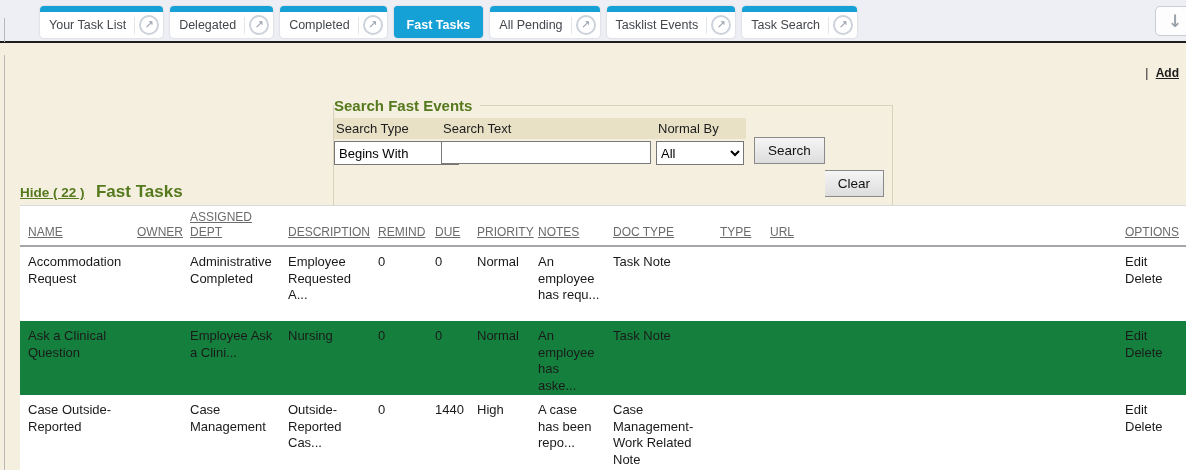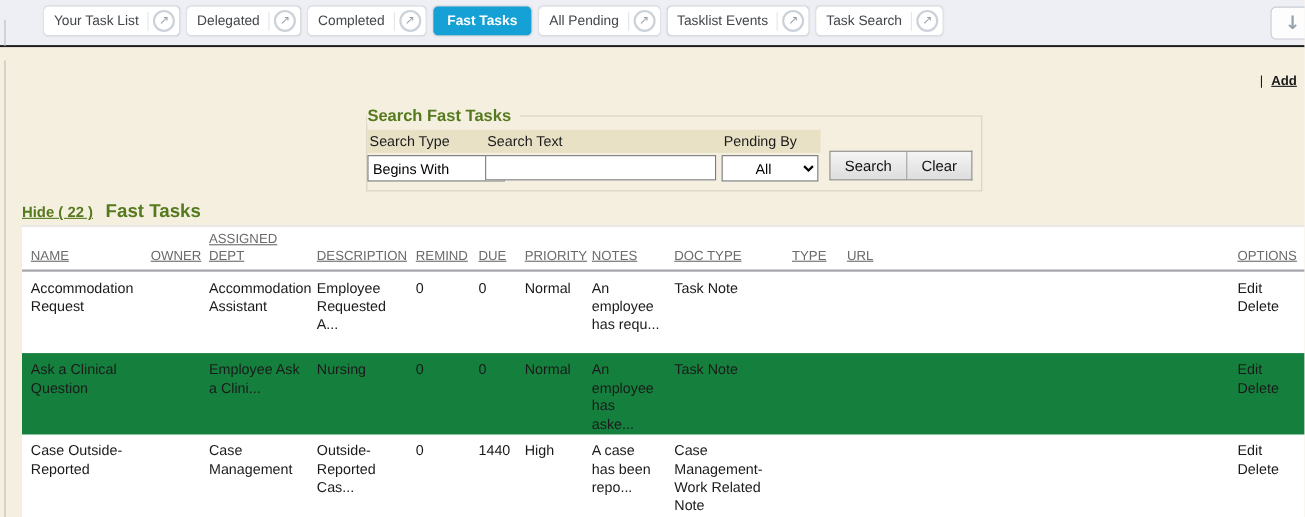"Your Task List" .tab { flex-direction: row -> column }
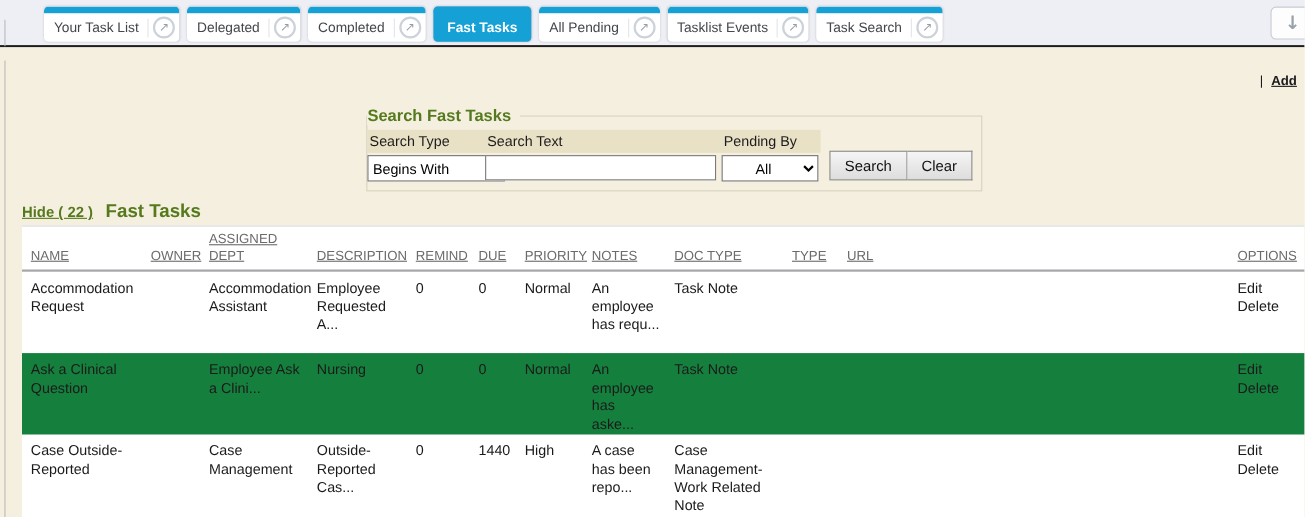"Search Fast Tasks" legend { text: Tasks -> Events }
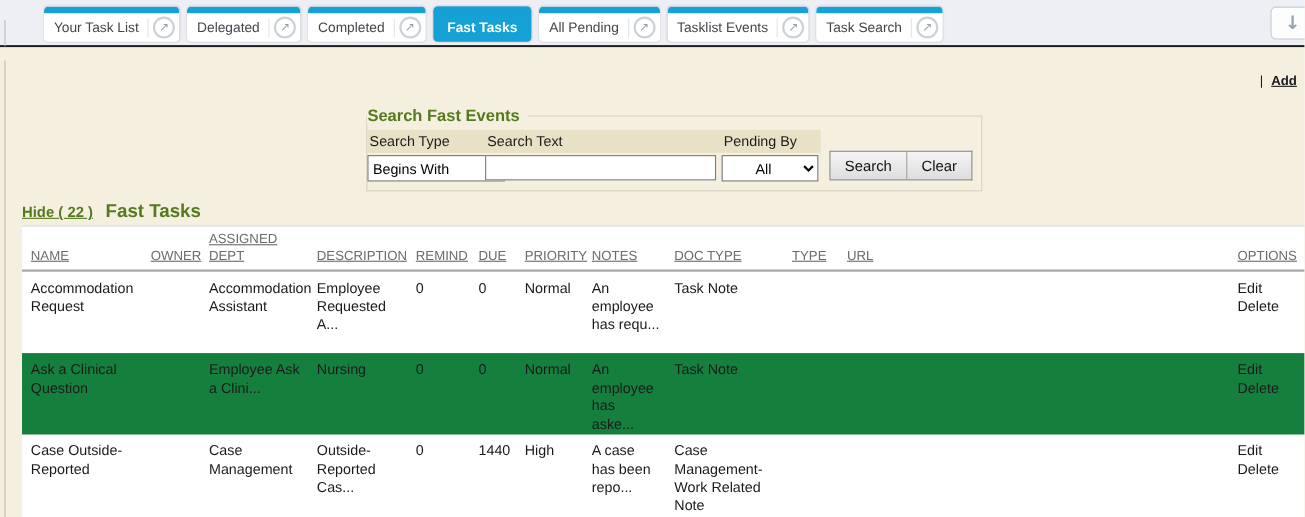"Pending By" div.lbl { text: Pending -> Normal }
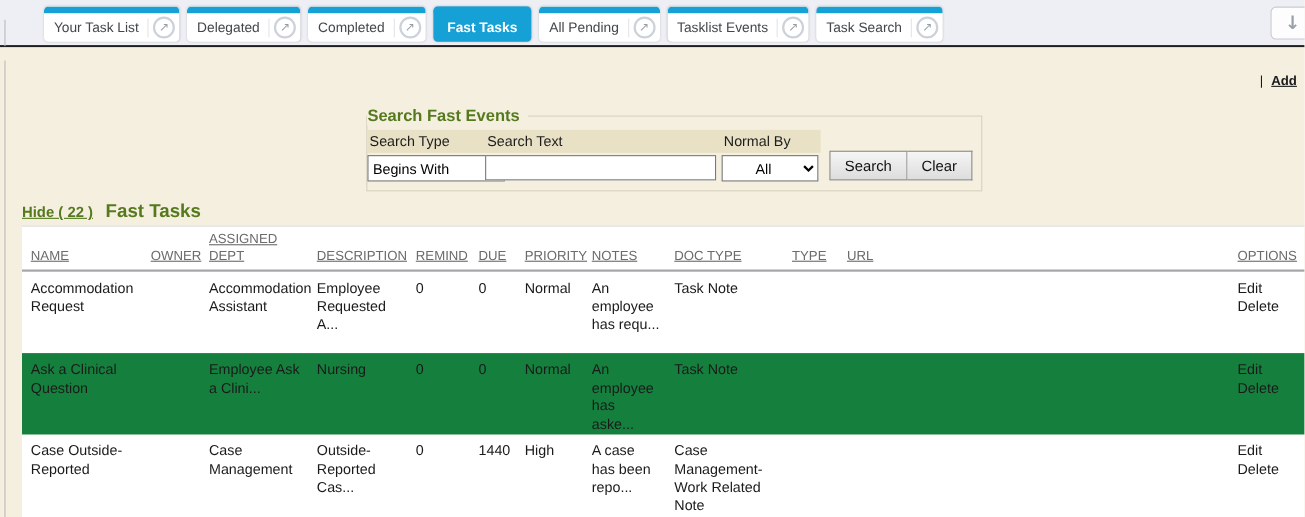"All" .controls-row .sel-narrow { text-align: center -> none }
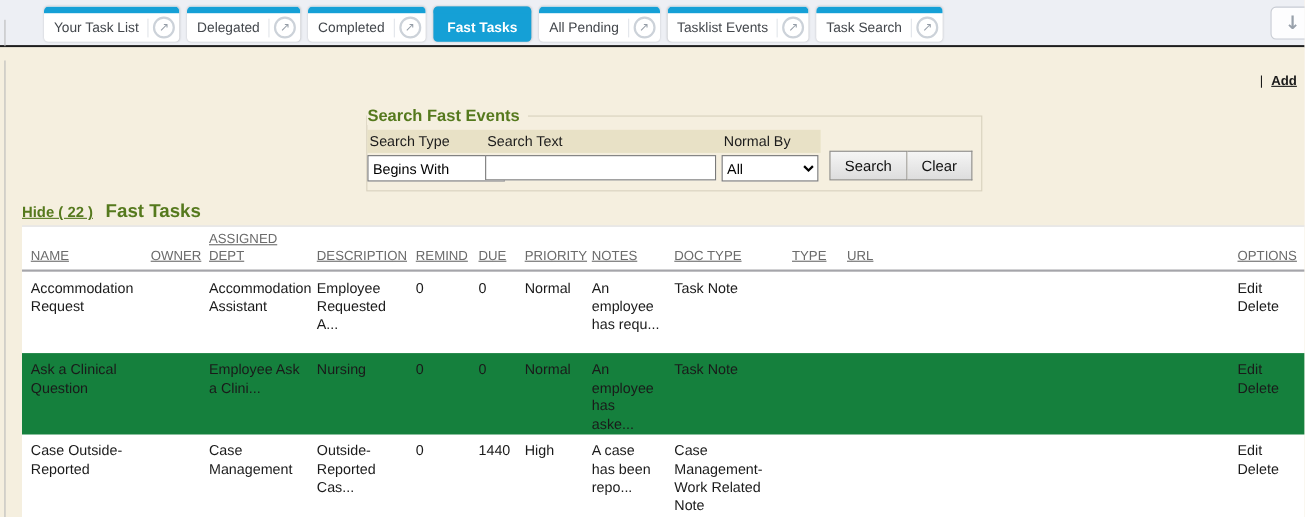"Clear" .btn + .btn { margin-top: none -> 33px }
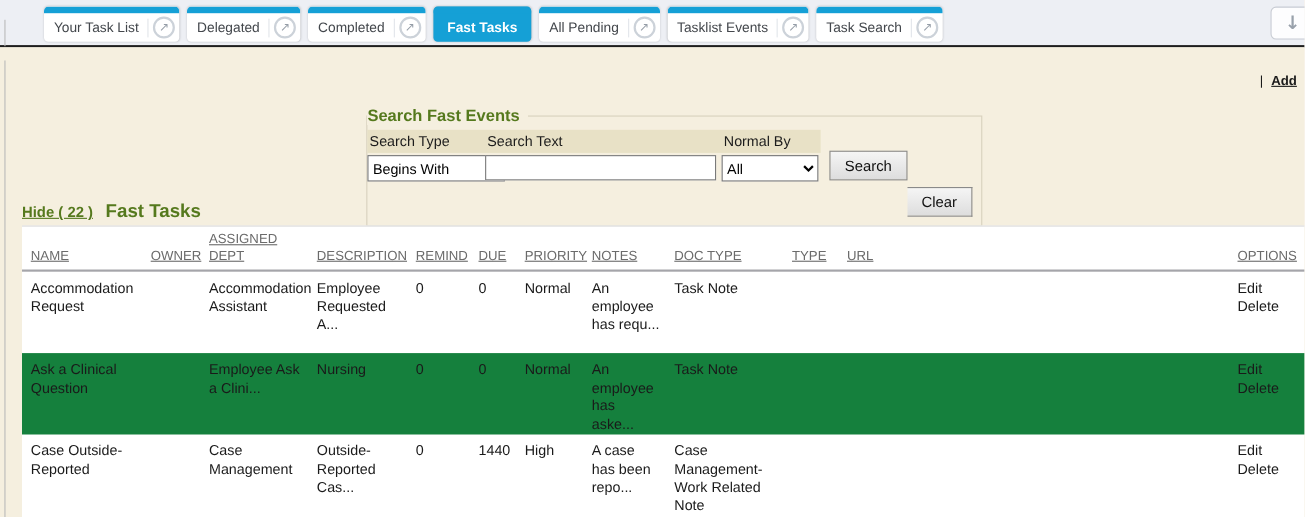"Accommodation Assistant" div.tcell { text: Accommodation Assistant -> Administrative Completed }
